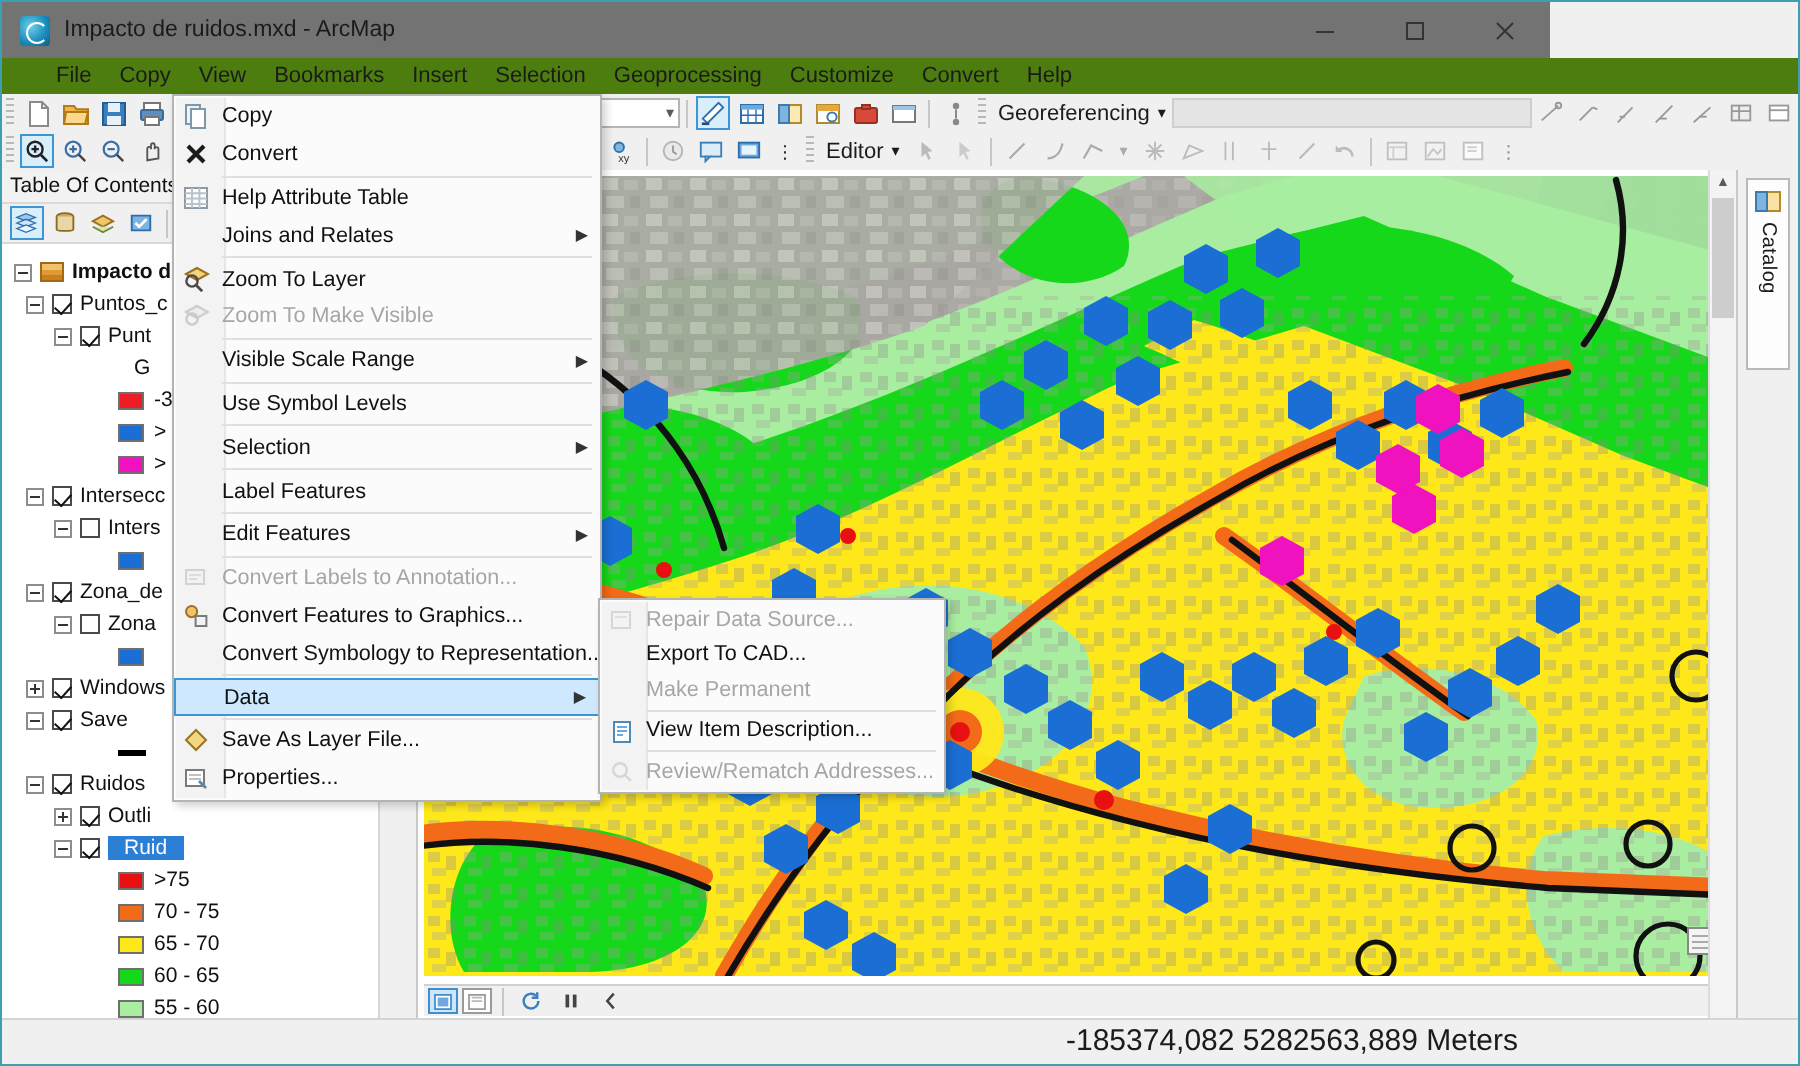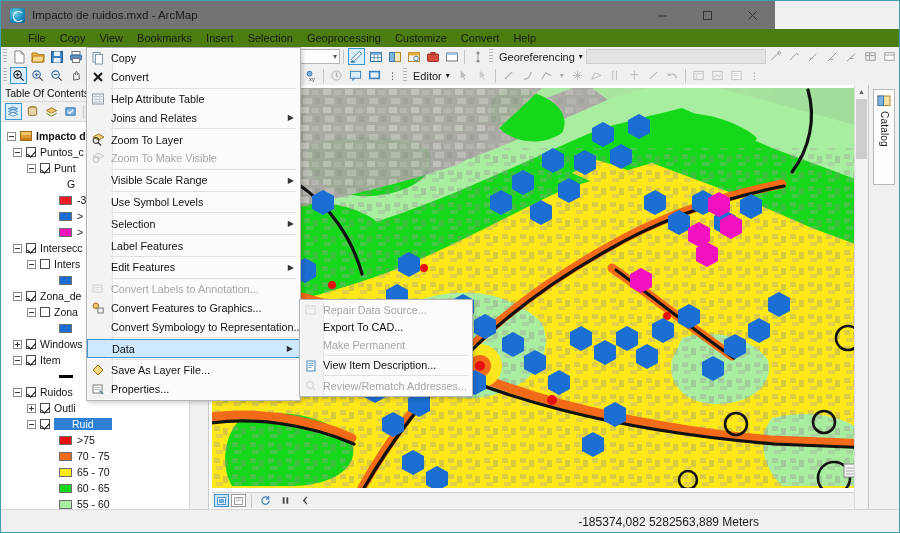"Item" span.lbl { text: Item -> Save }
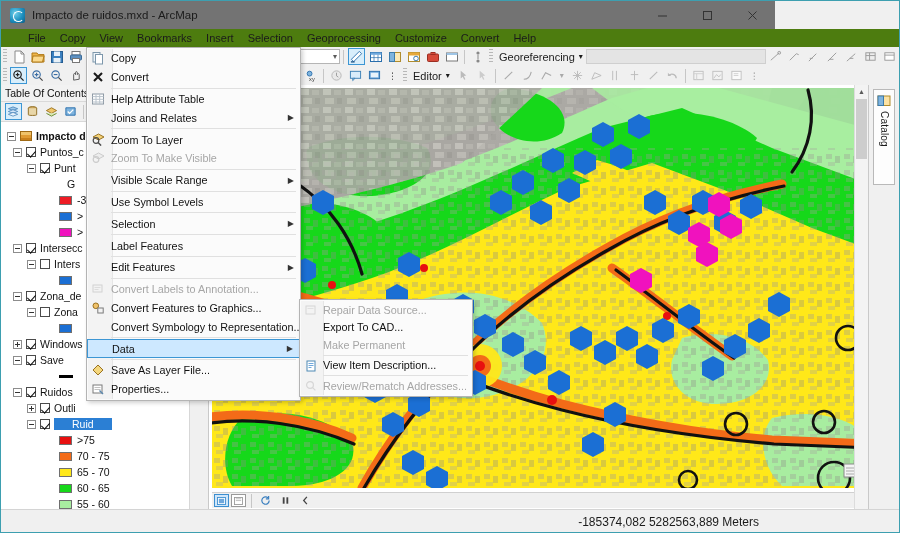"Ruid" .sel-lbl { padding: 0 18px -> 0 8px }
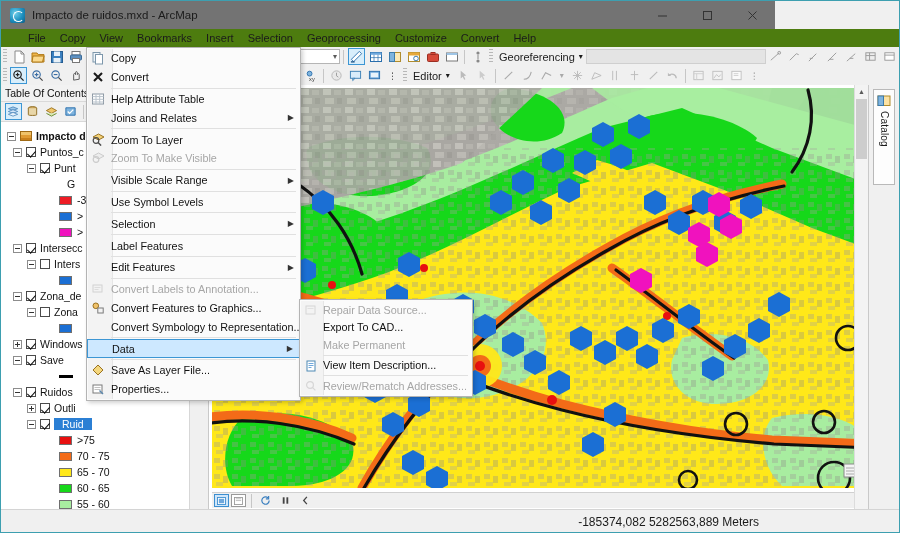"-185374,082 5282563,889 Meters" .status-coords { font-size: 12px -> 15px }
